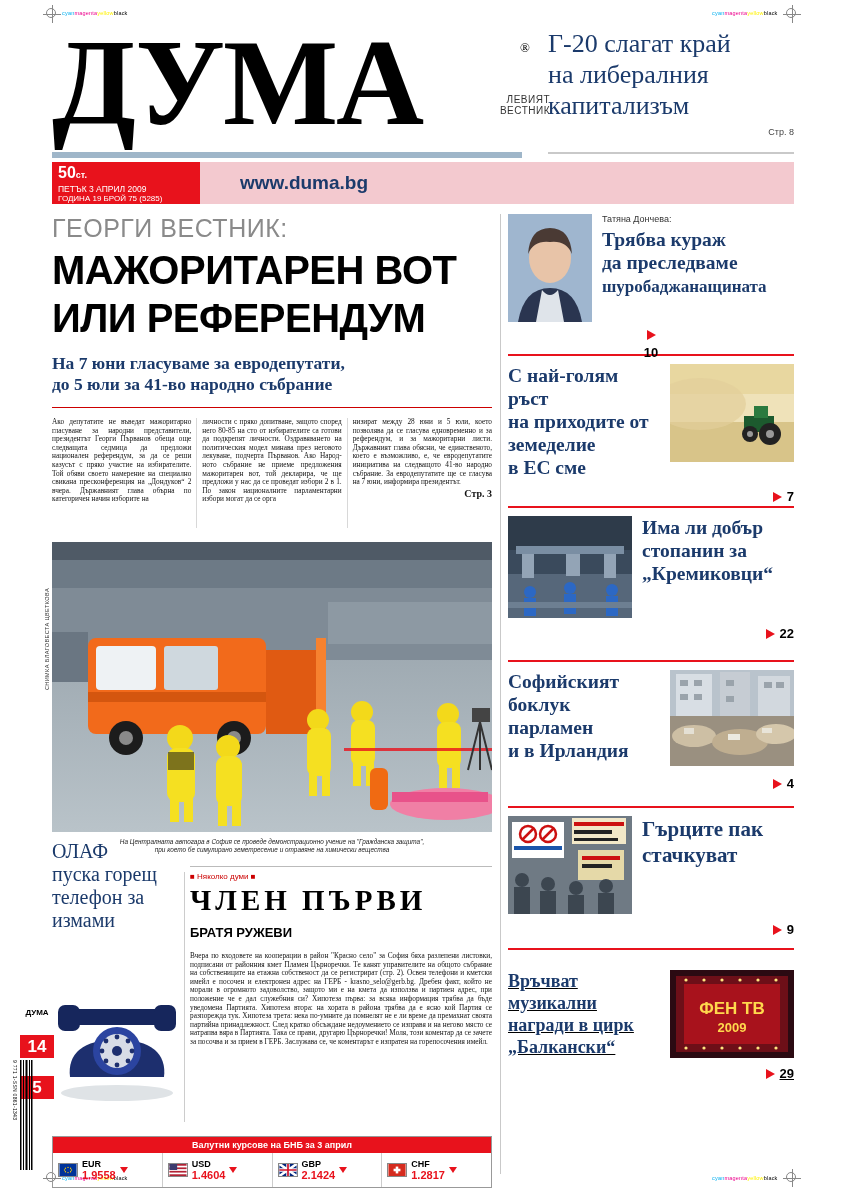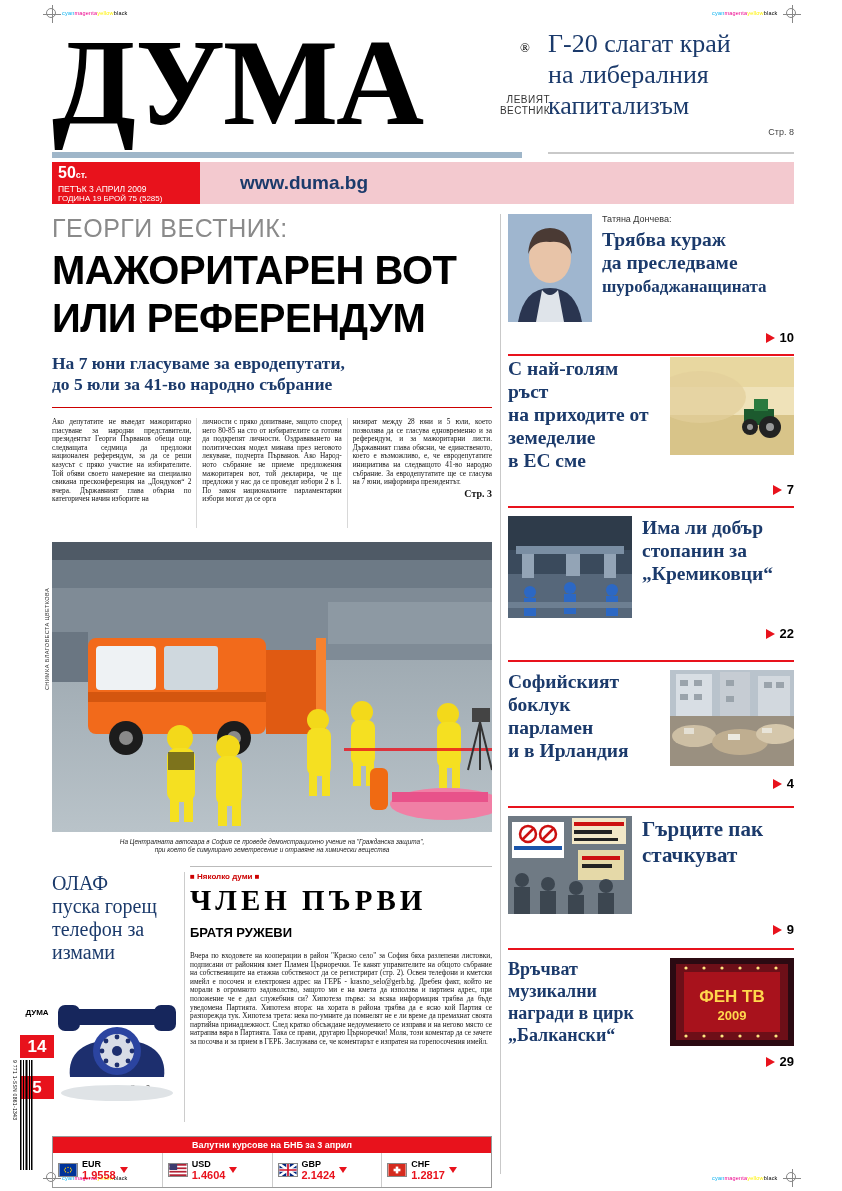"10" div.pagearrow { flex-direction: none -> column }
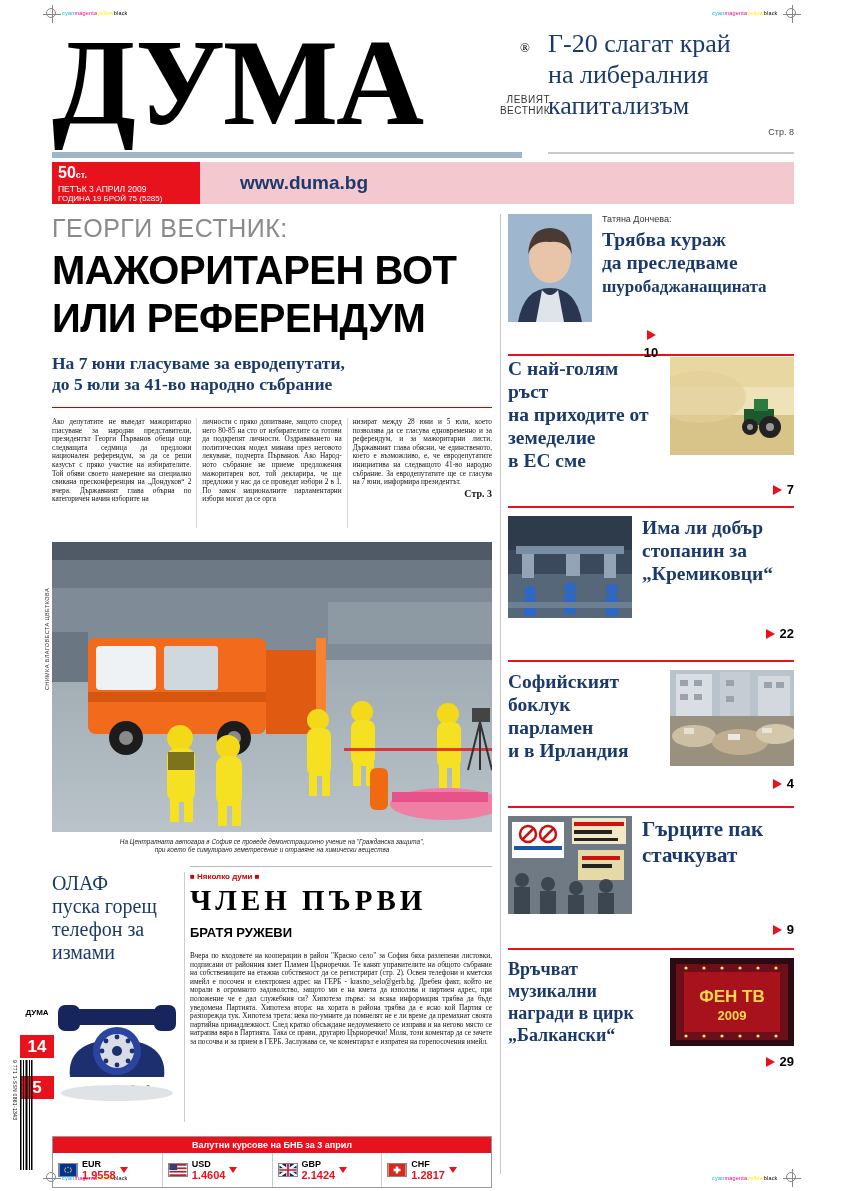"С най-голям ръст" div.ritem { padding-top: 1px -> 8px }
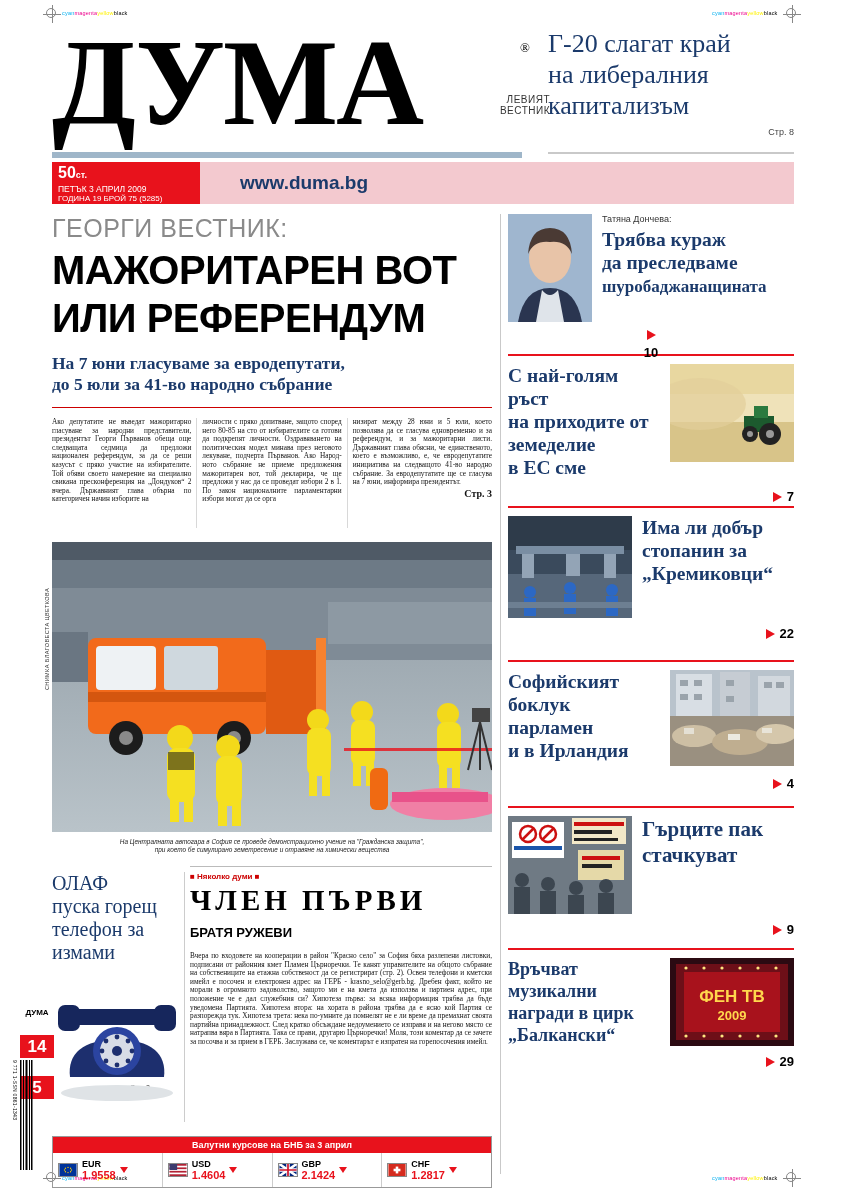"ОЛАФ" .olaf { top: 872px -> 840px }
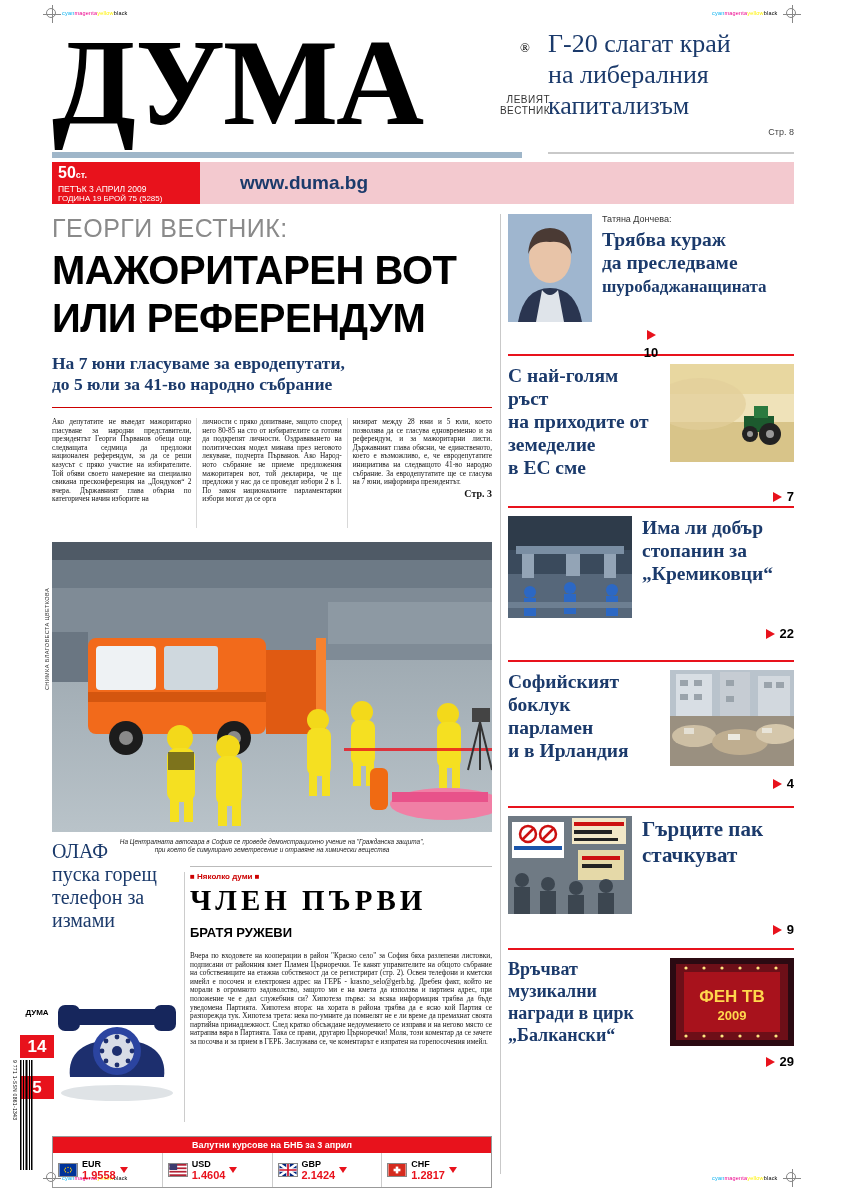"■ Няколко думи ■" .chlen .tagline { font-weight: bold -> normal }
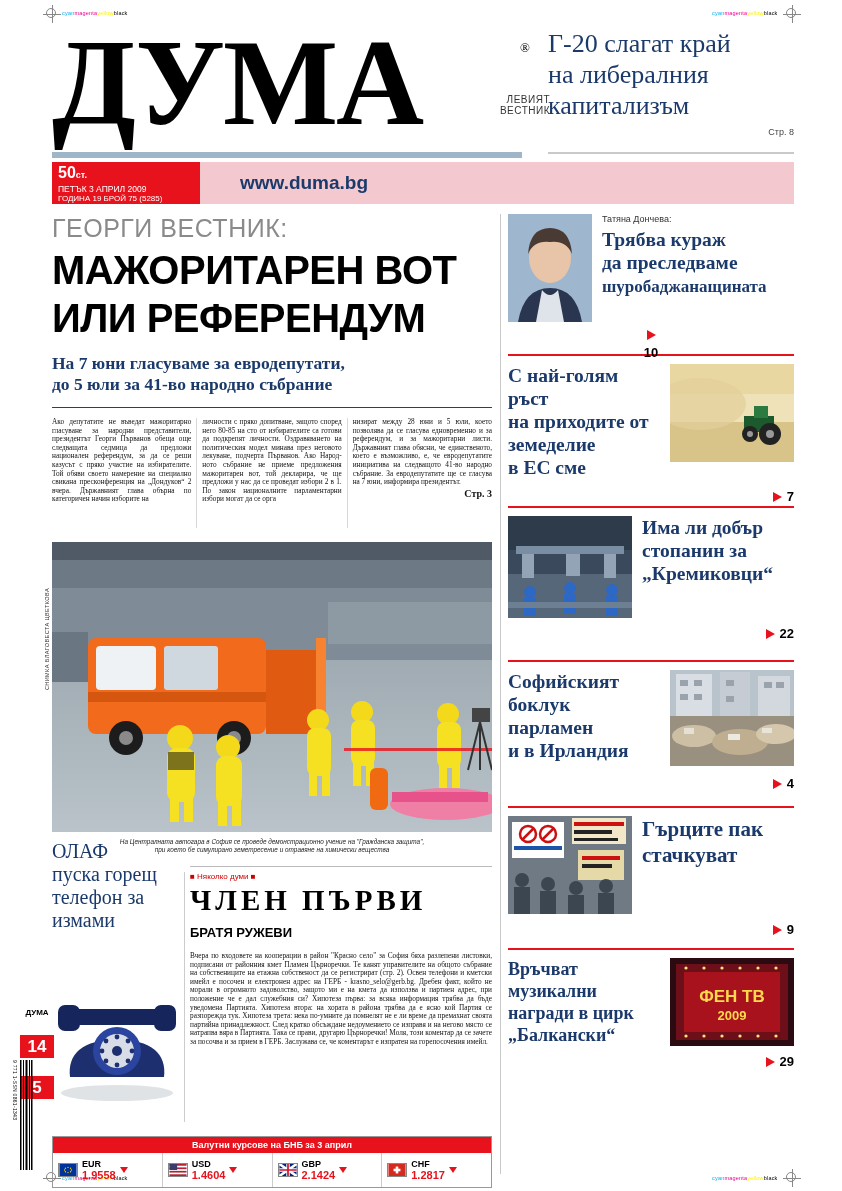"Връчват" div.ritem { padding-top: 8px -> 20px; text-decoration: none -> underline }
